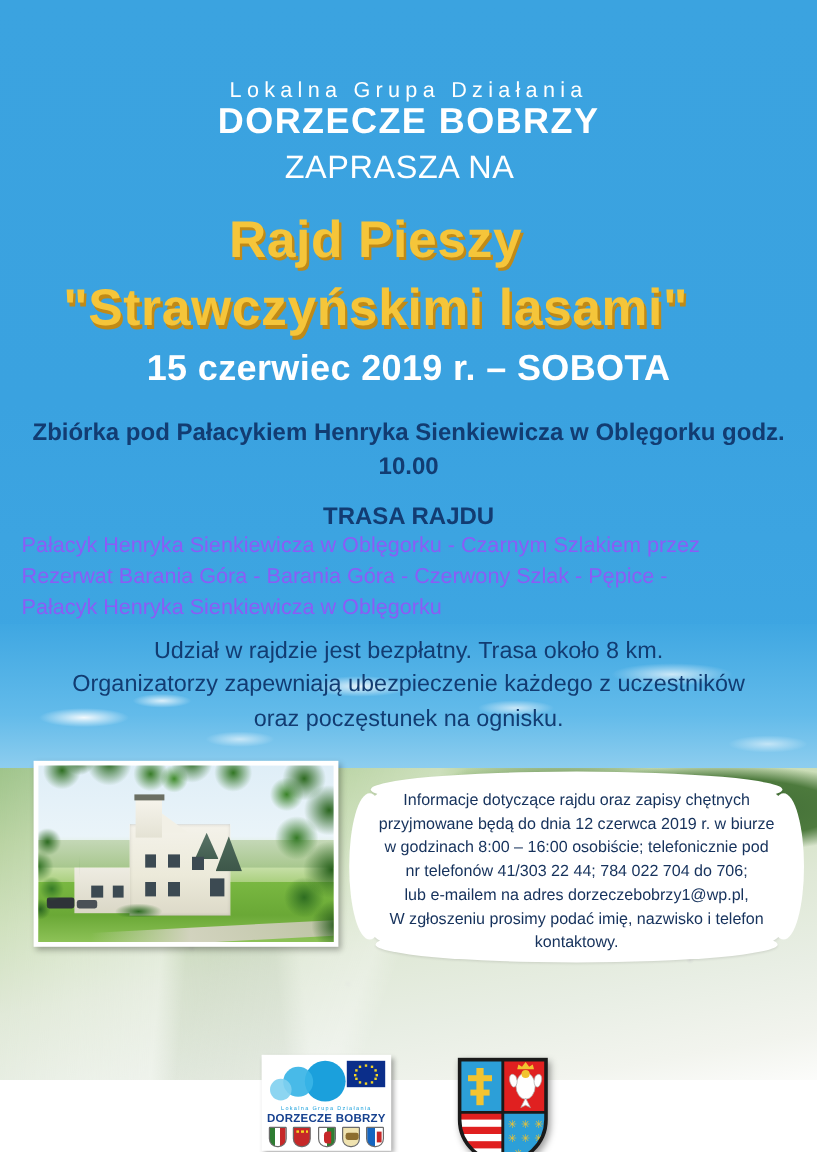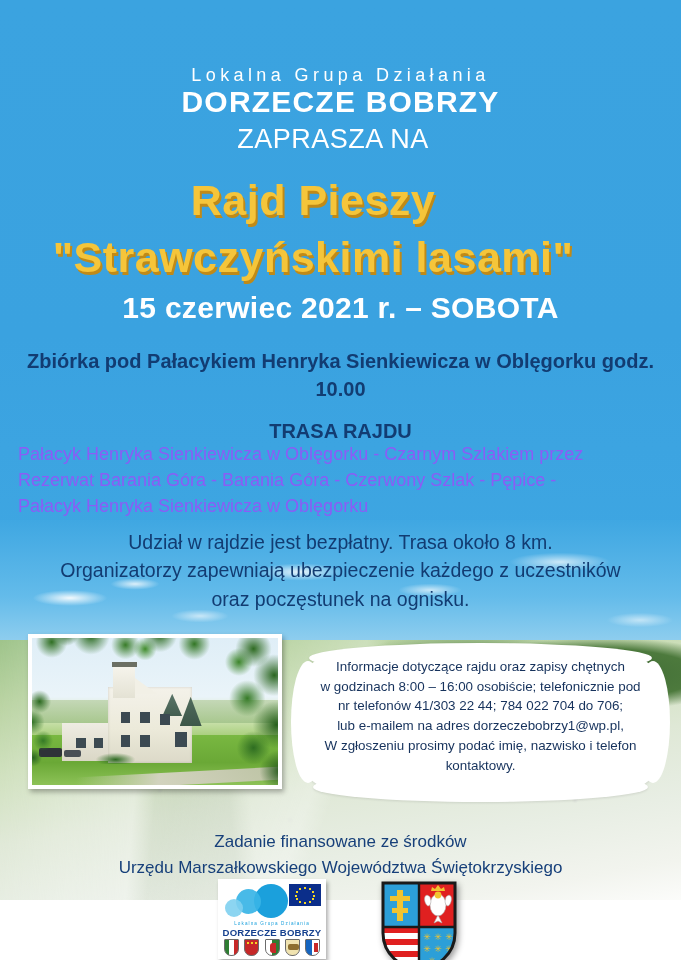"15 czerwiec 2021 r. –" div.date-line { text: 2021 -> 2019 }
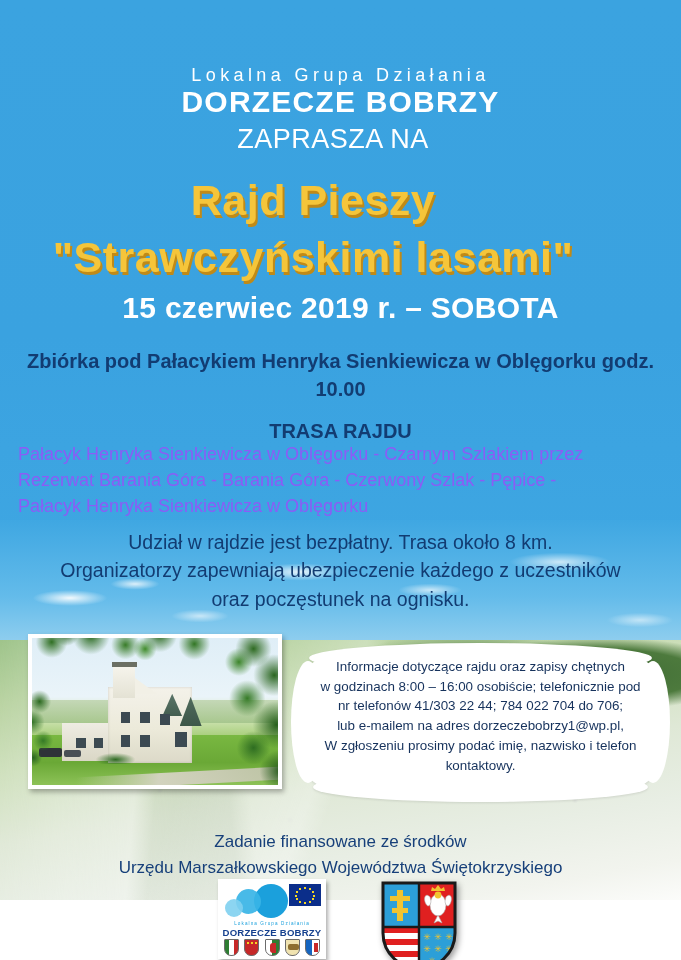"przyjmowane będą do dnia 12" span { html: none -> <span>przyjmowane będą do dnia 12 czerwca 2019 r. w biurze</span> }
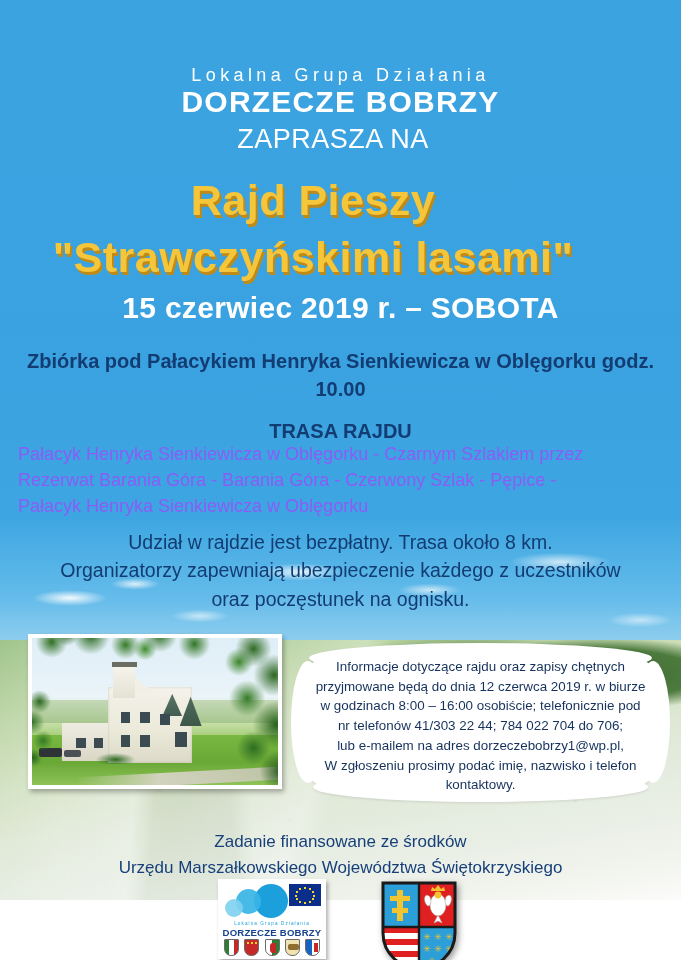"Zadanie finansowane ze środków" div.funding { html: <div> <span>Zadanie finansowane ze środków</span> <span>Urzędu Marszałkowskiego Województwa Świętokrzyskiego</span> </div> -> none }
